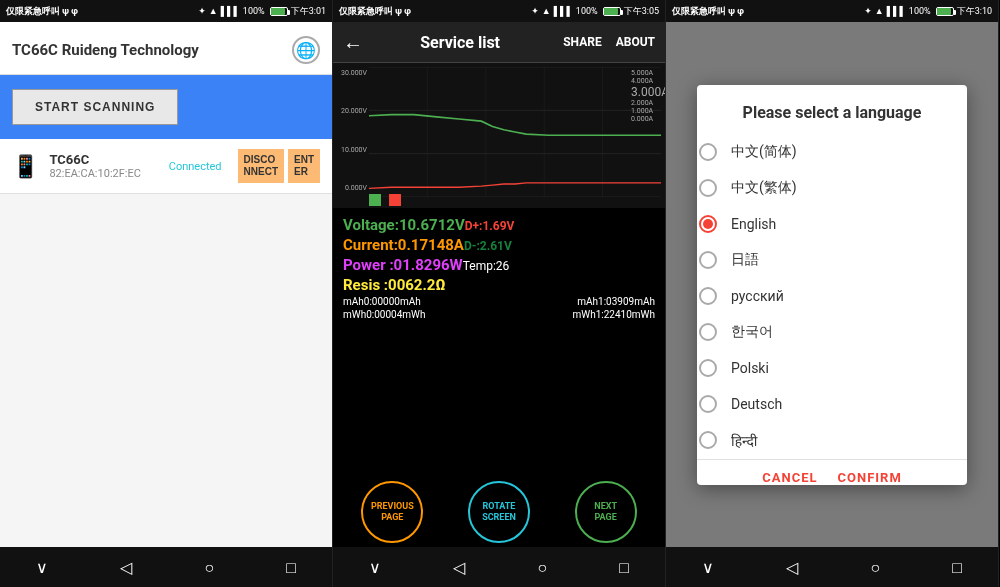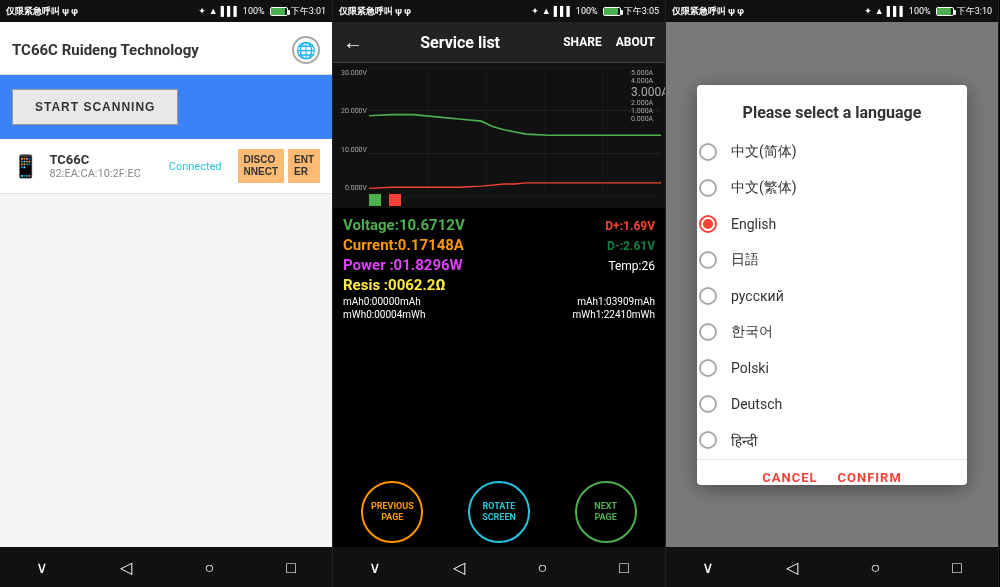"Voltage:10.6712V" .data-row { justify-content: space-between -> flex-start }
